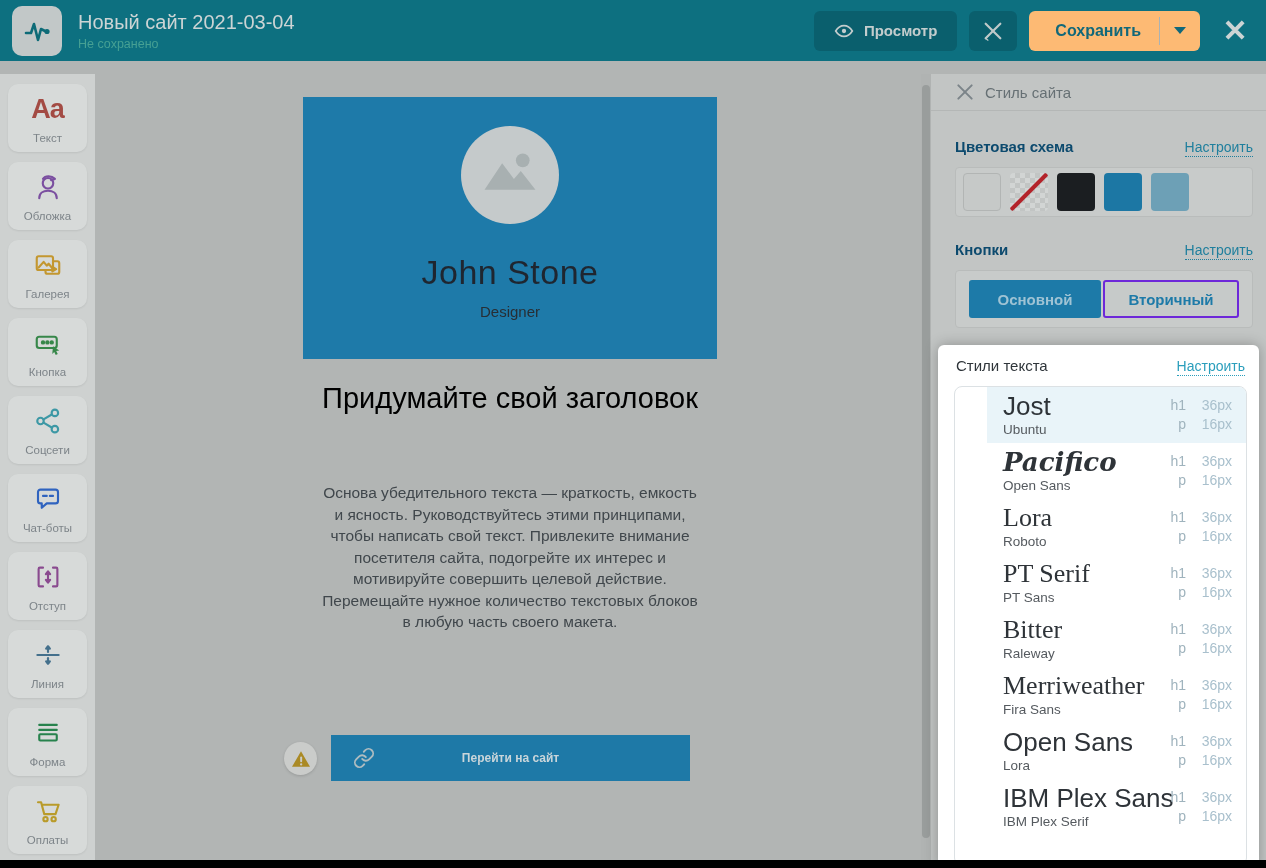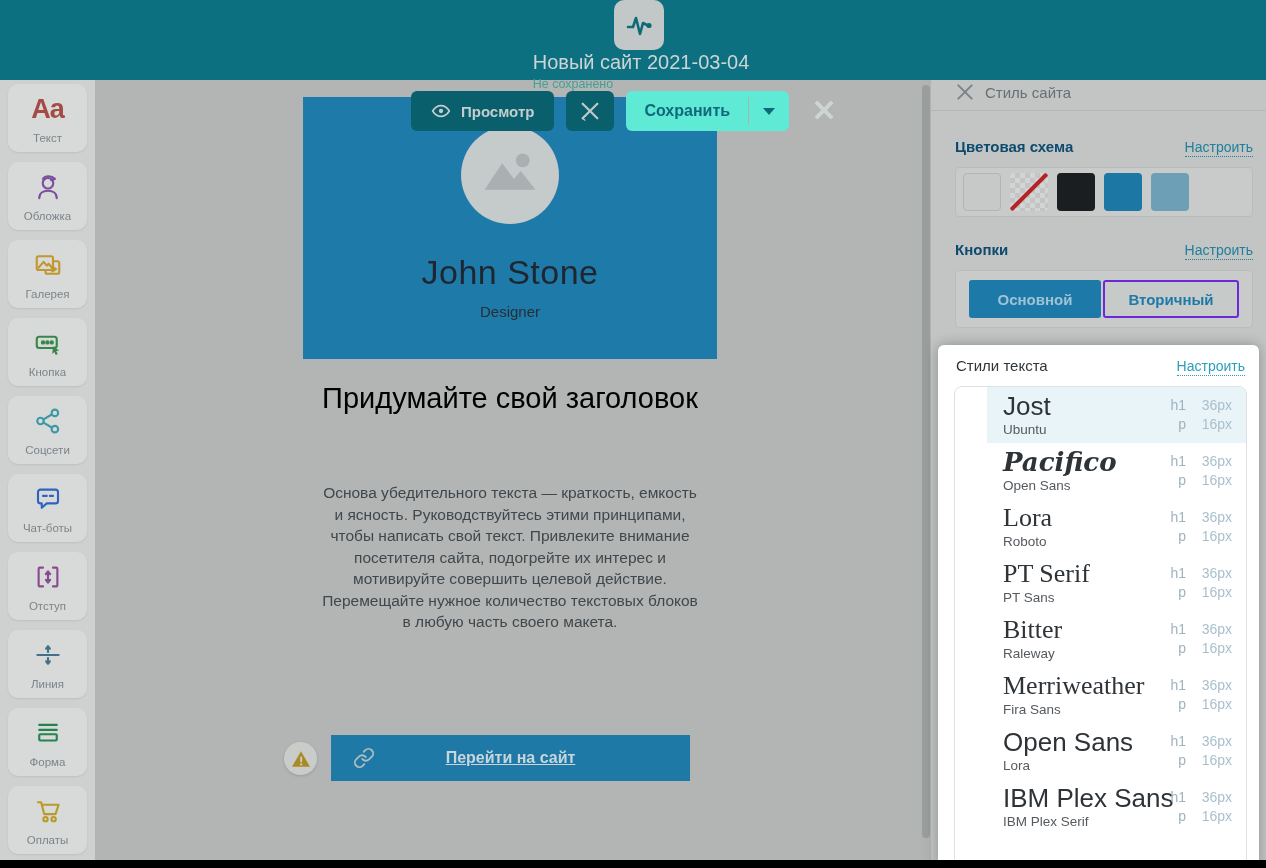"Новый сайт 2021-03-04" .hdr { flex-direction: column -> none; height: 80px -> 61px }
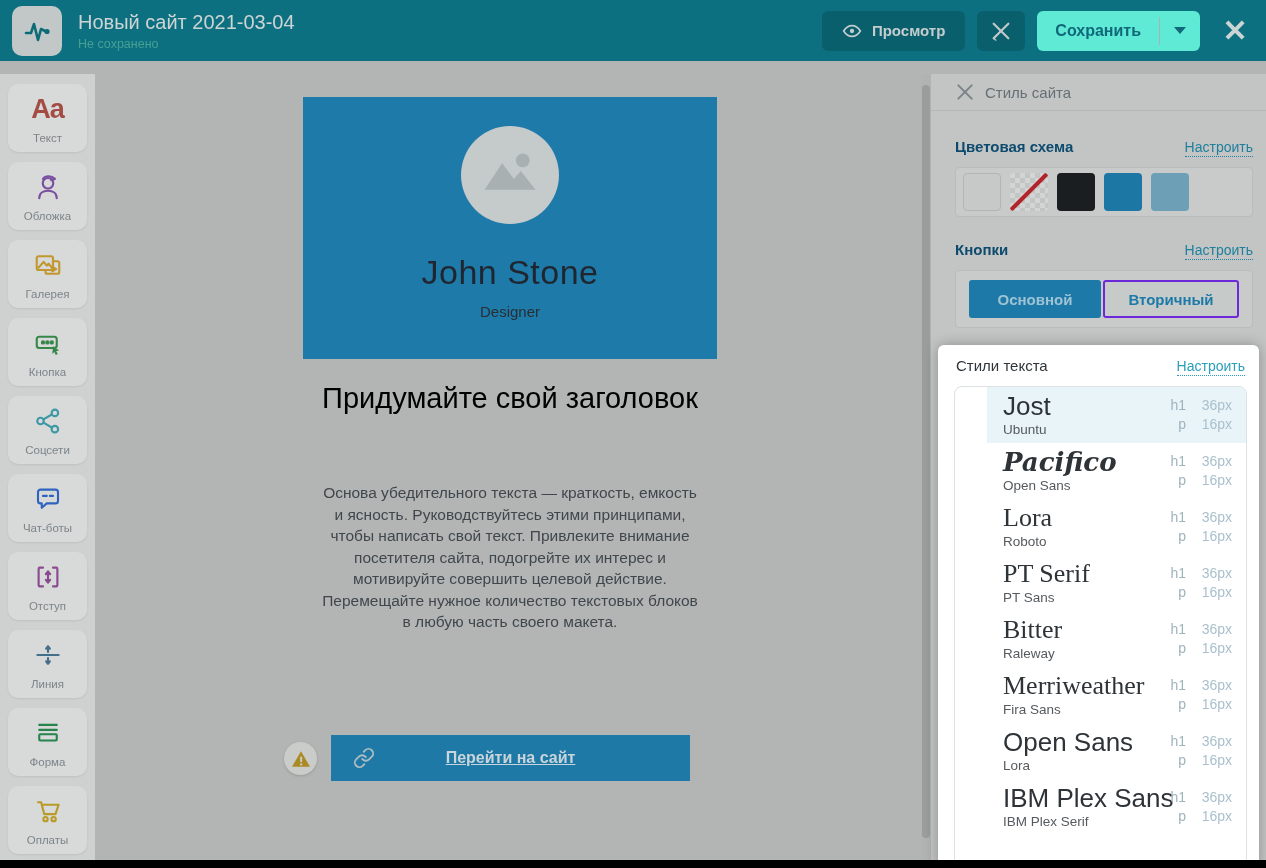"Сохранить" .savegrp { background: #5eead4 -> #fdba74; padding-left: none -> 8px }
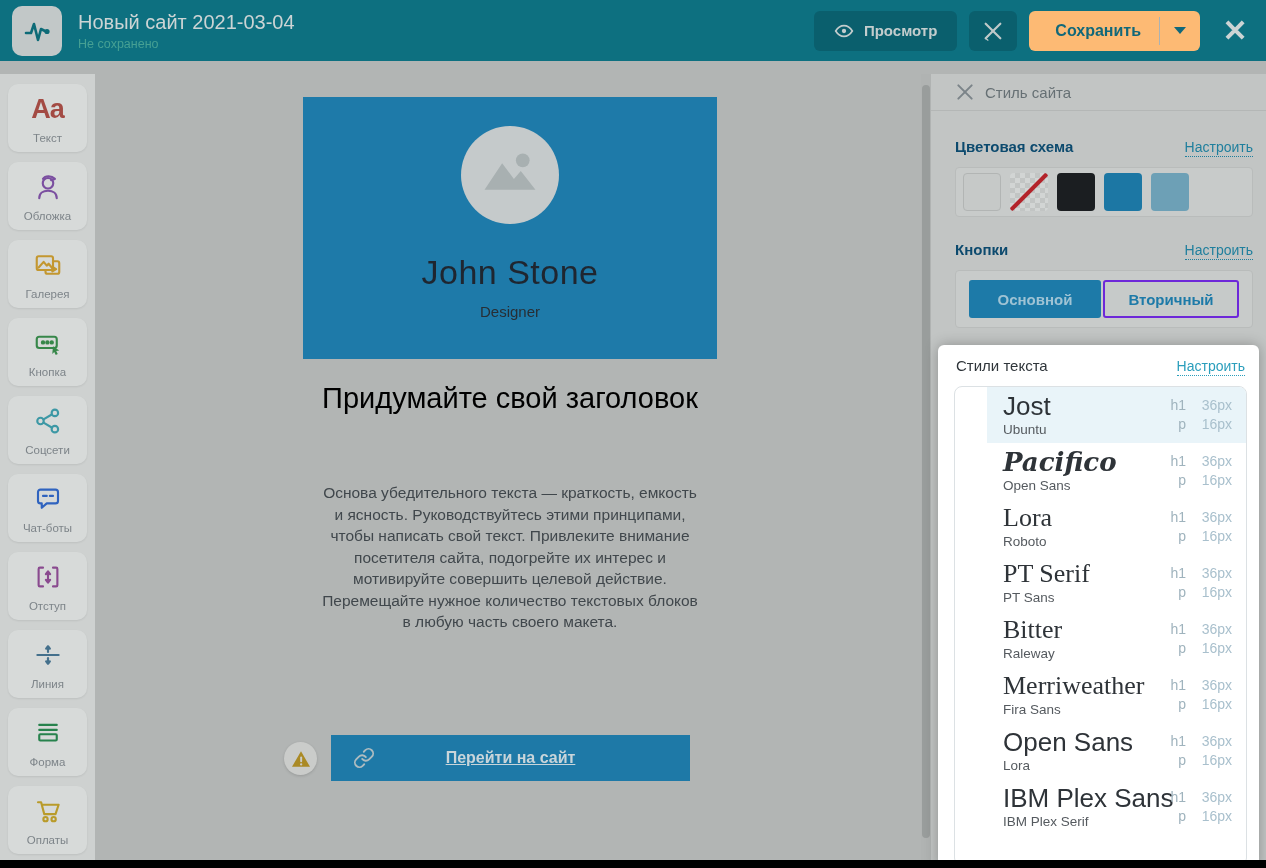"Перейти на сайт" .cv-btn { font-size: 16px -> 12px; text-decoration: underline -> none }
